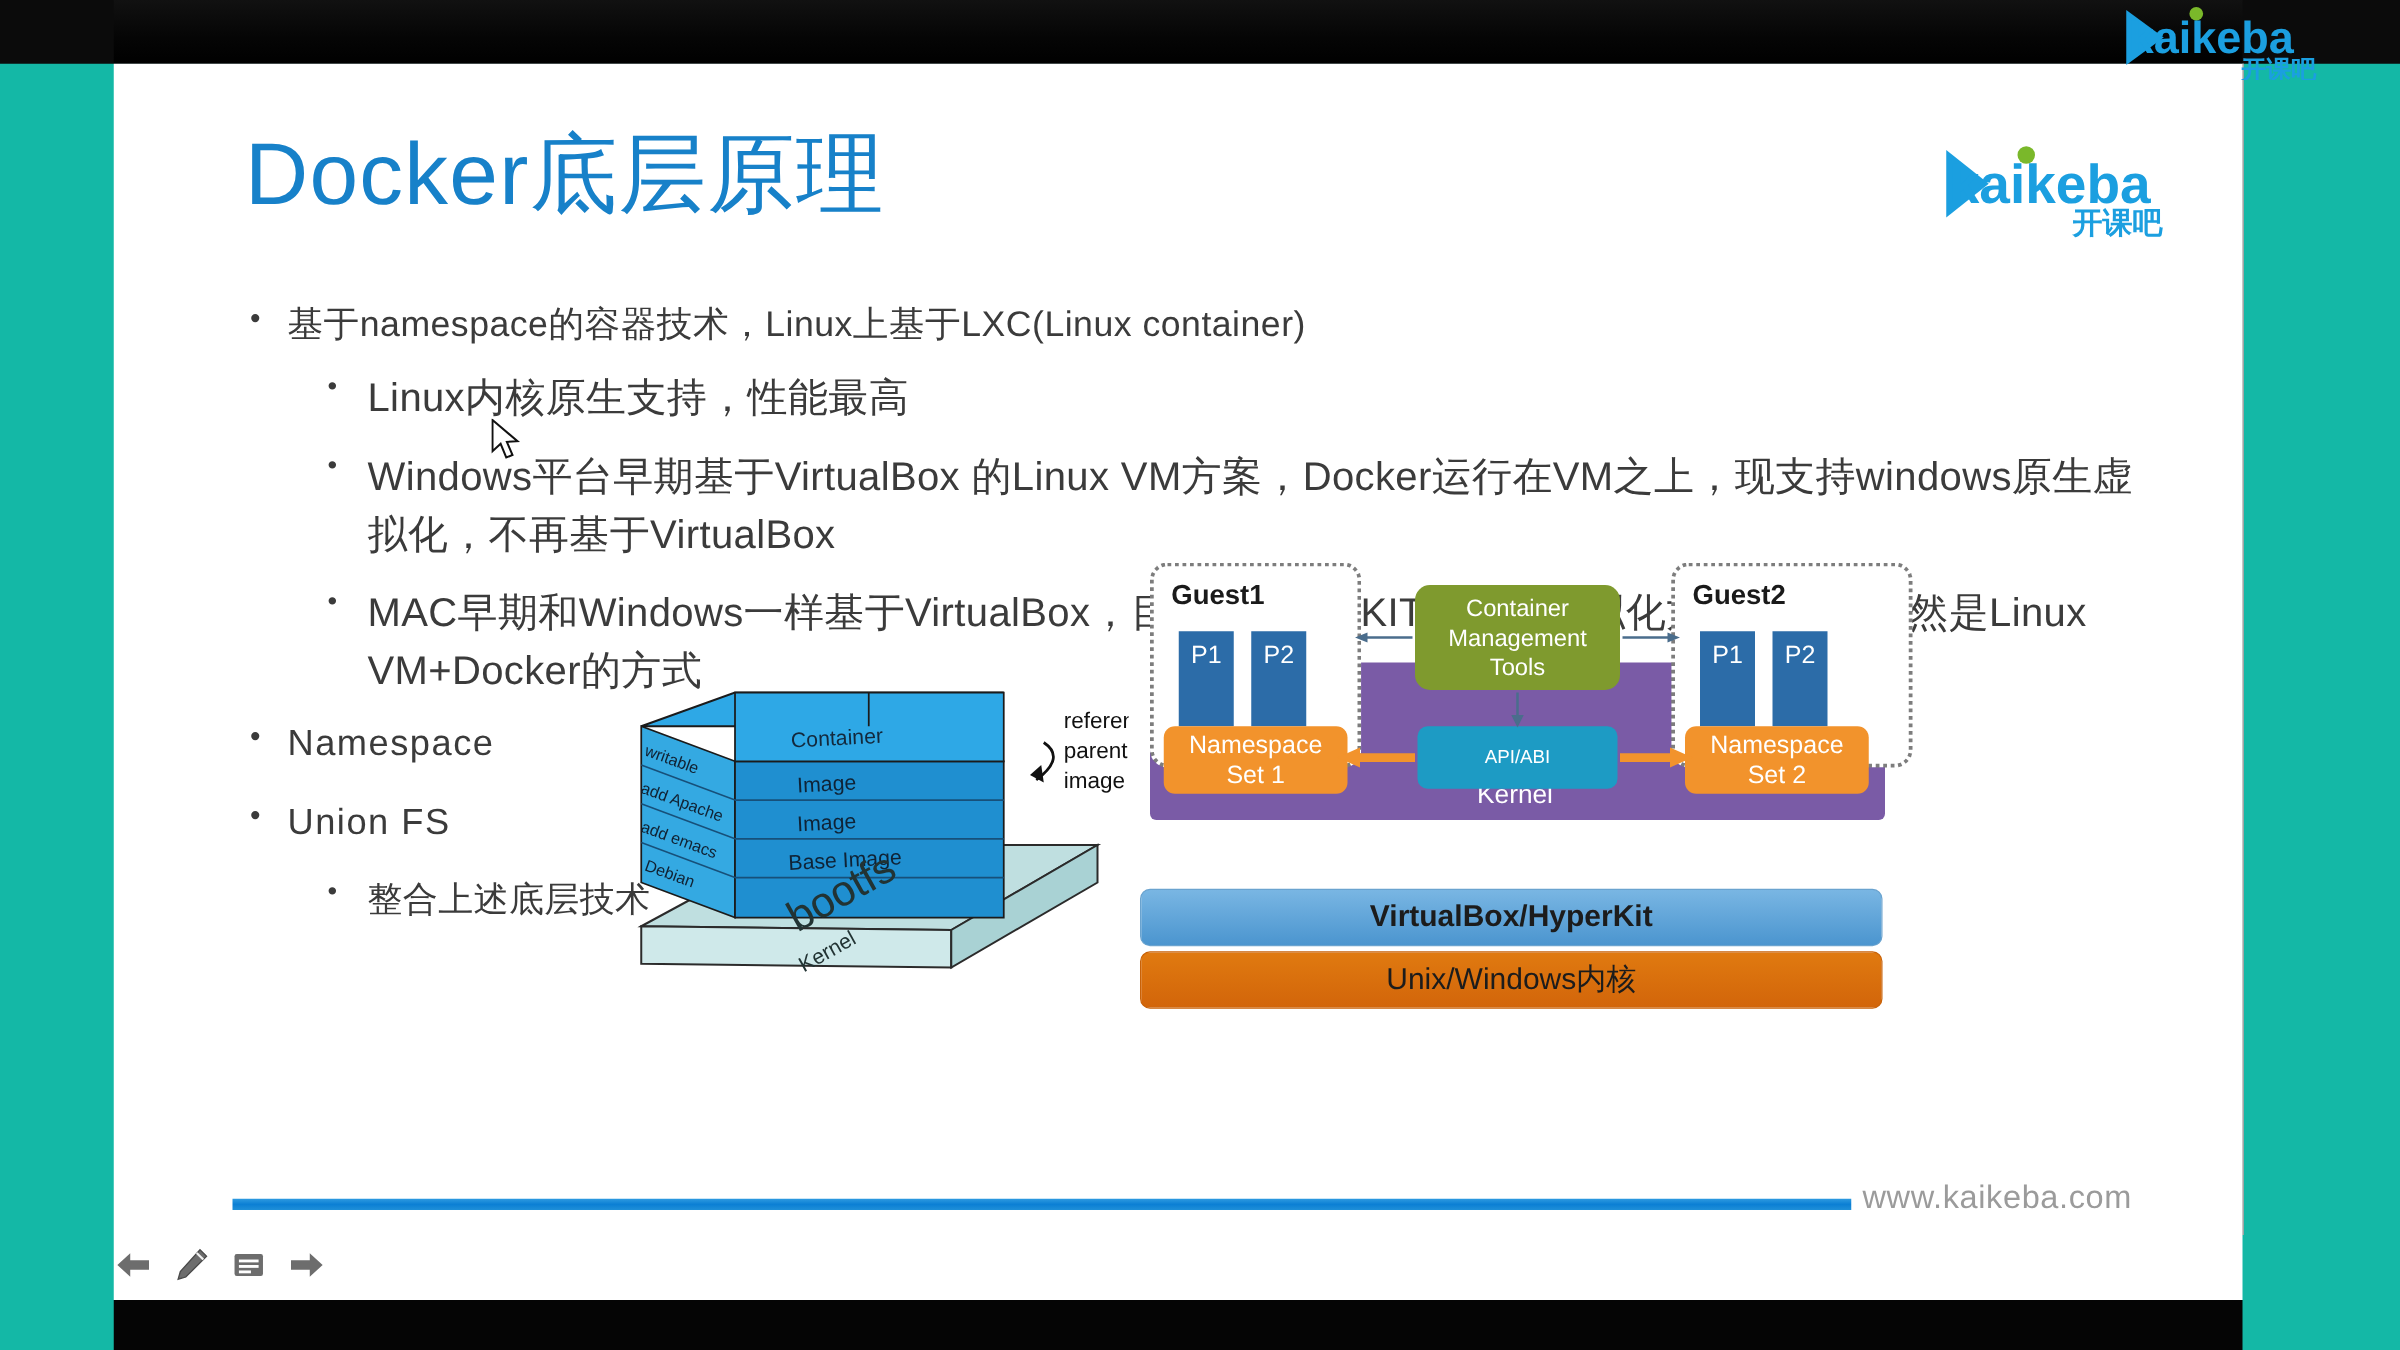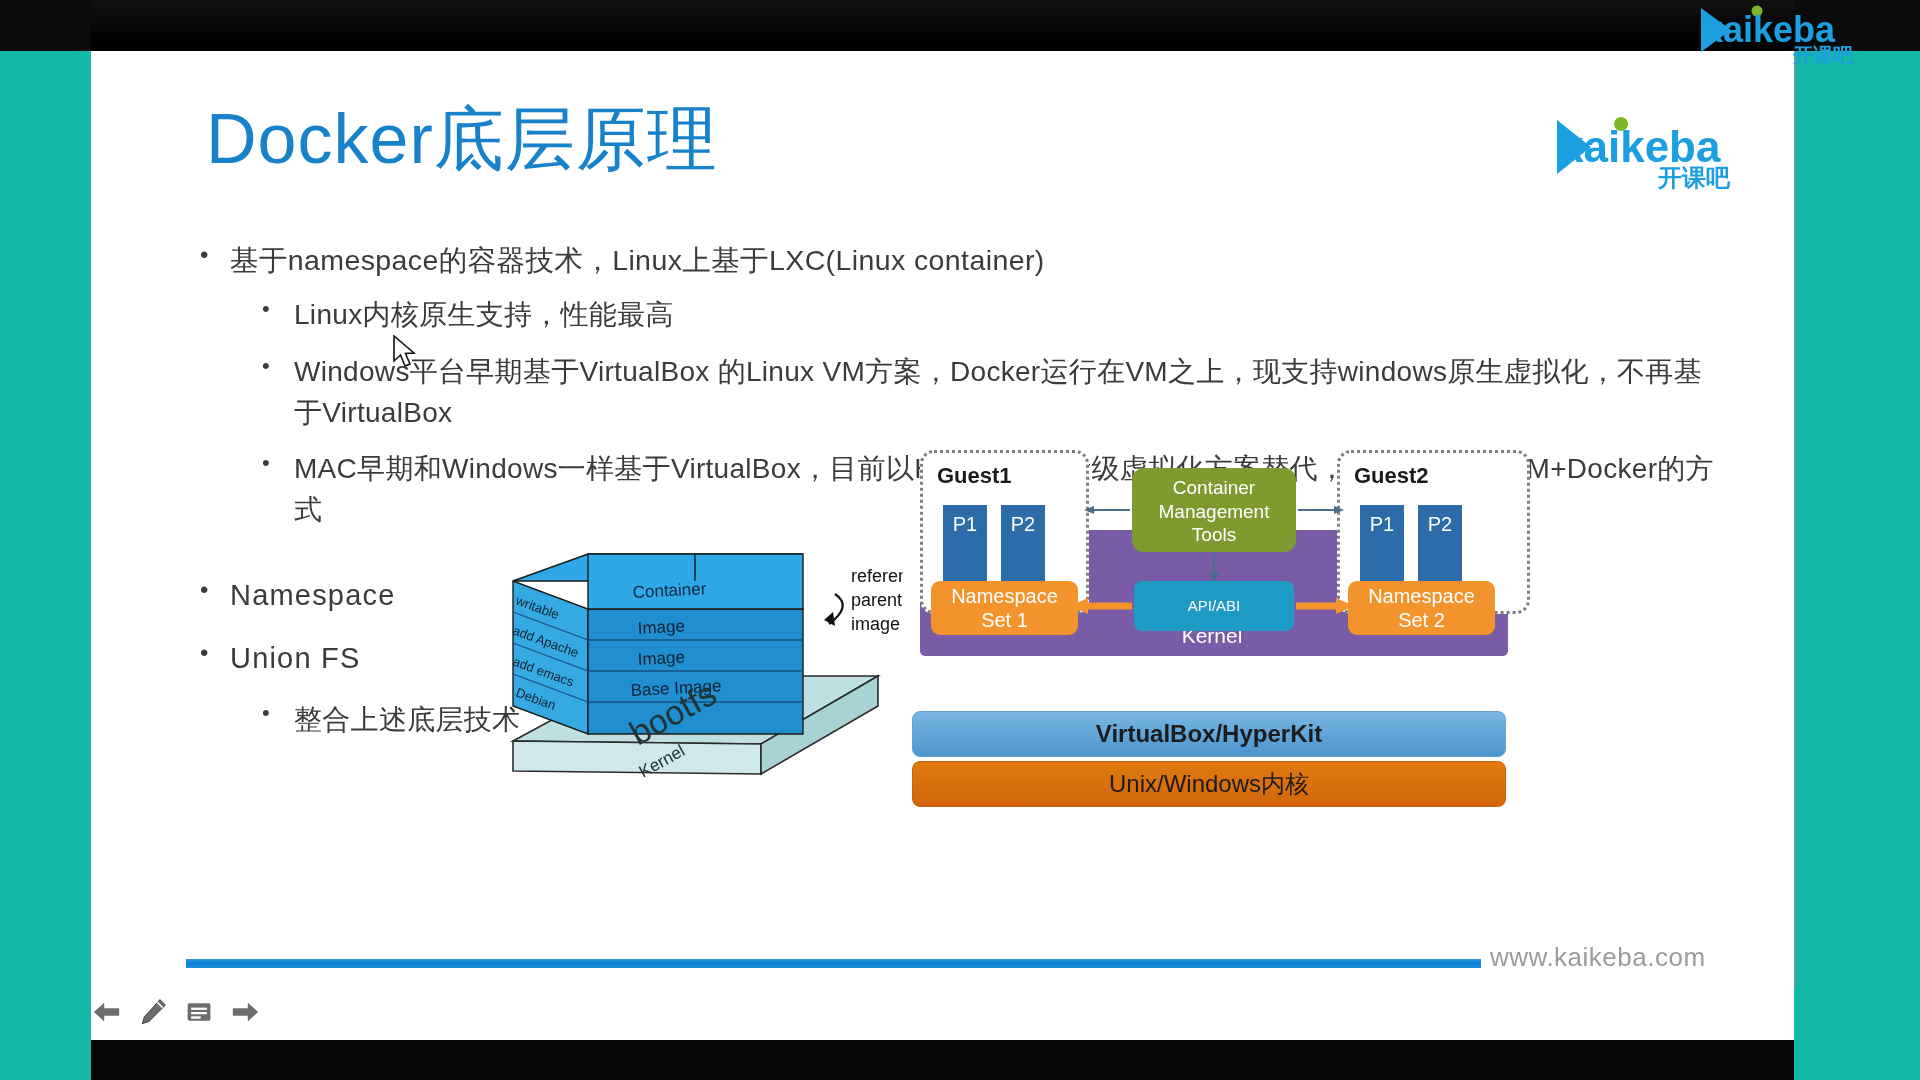"Docker底层原理" div.title { left: 115px -> 105px }
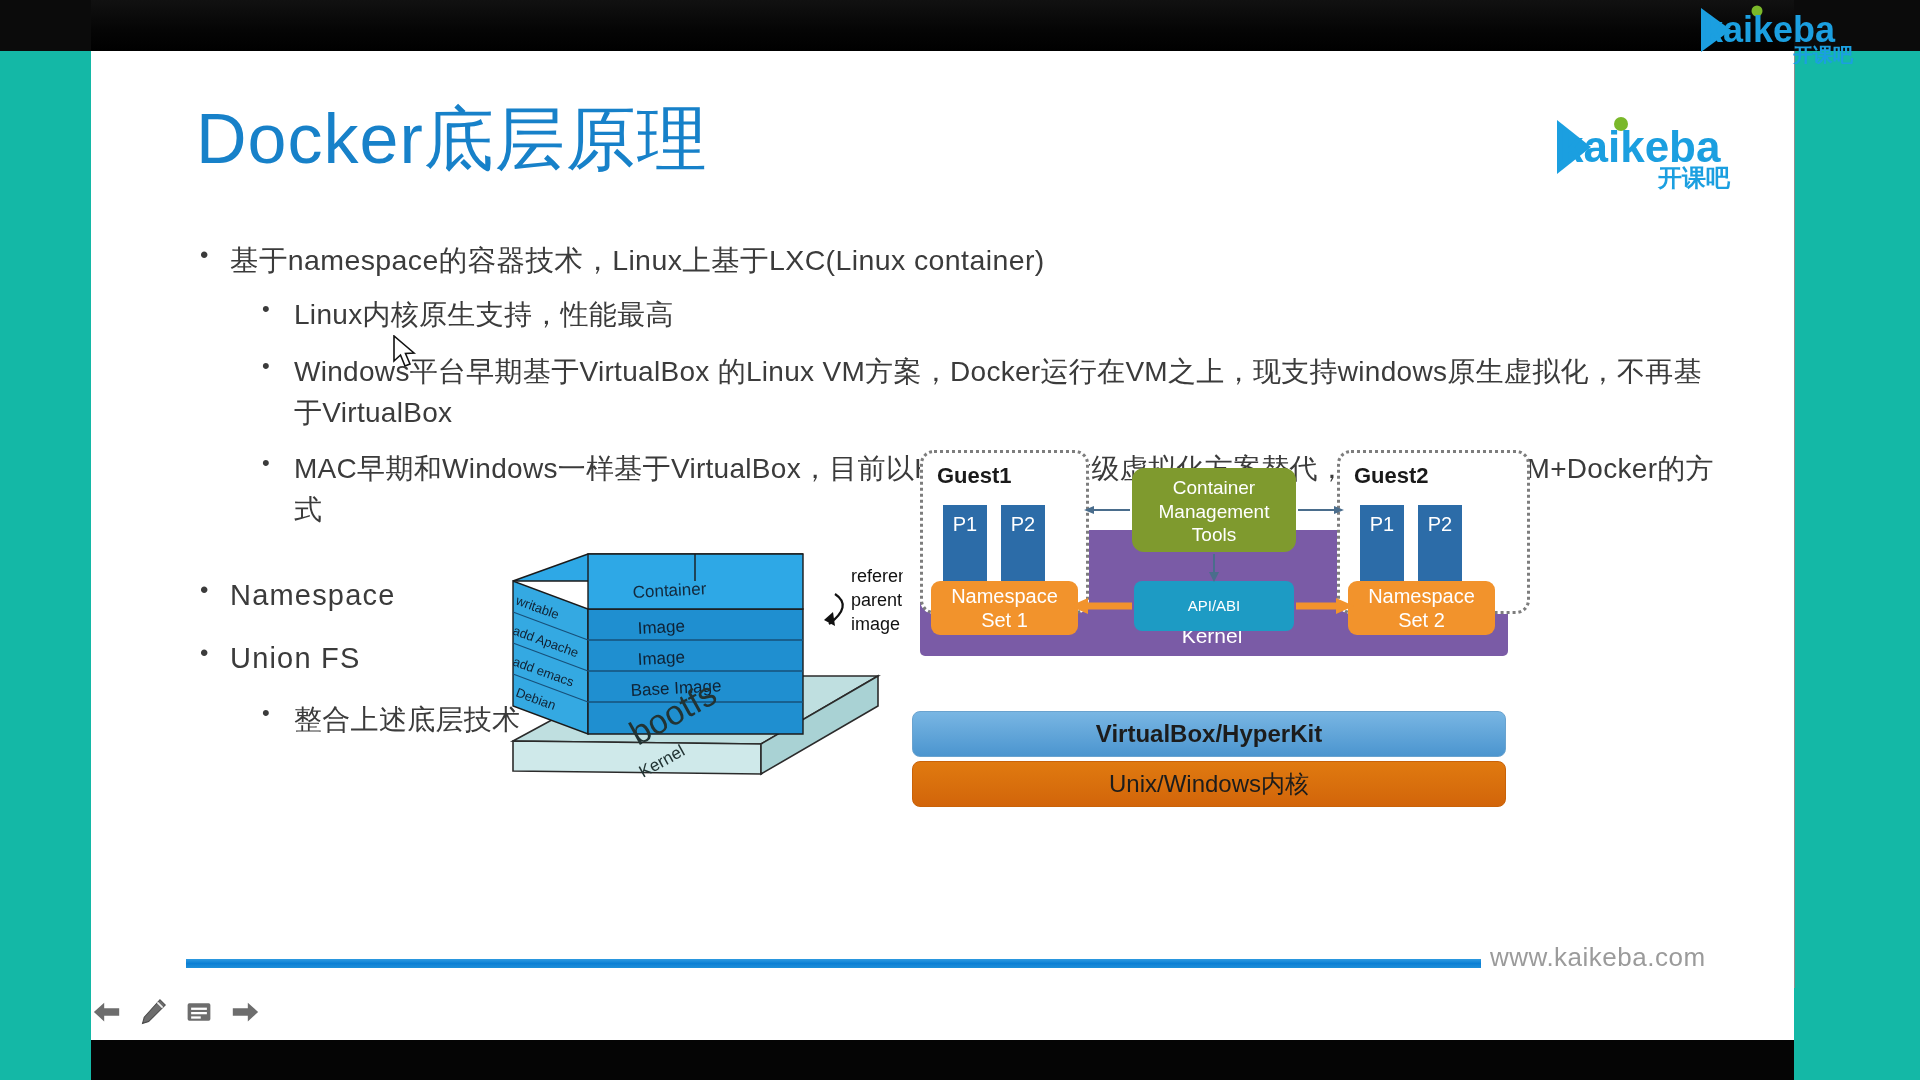"Linux内核原生支持，性能最高" .b2 { font-size: 28px -> 32px }
